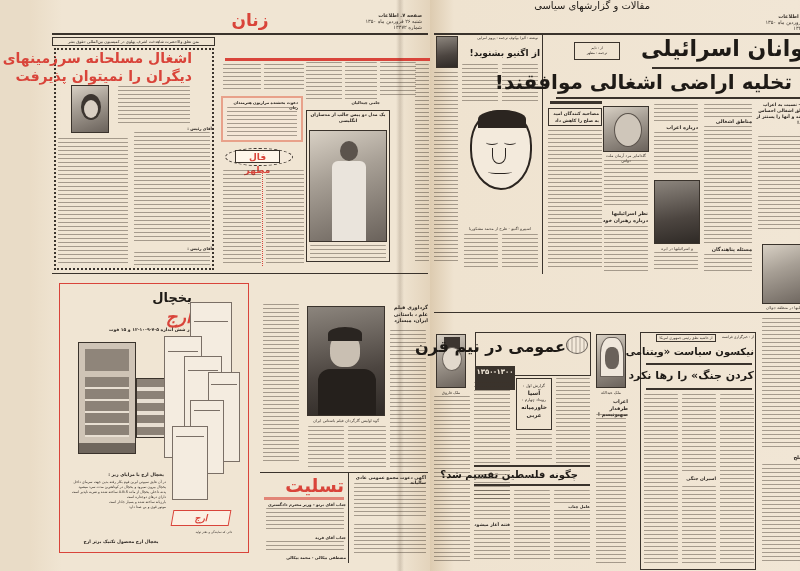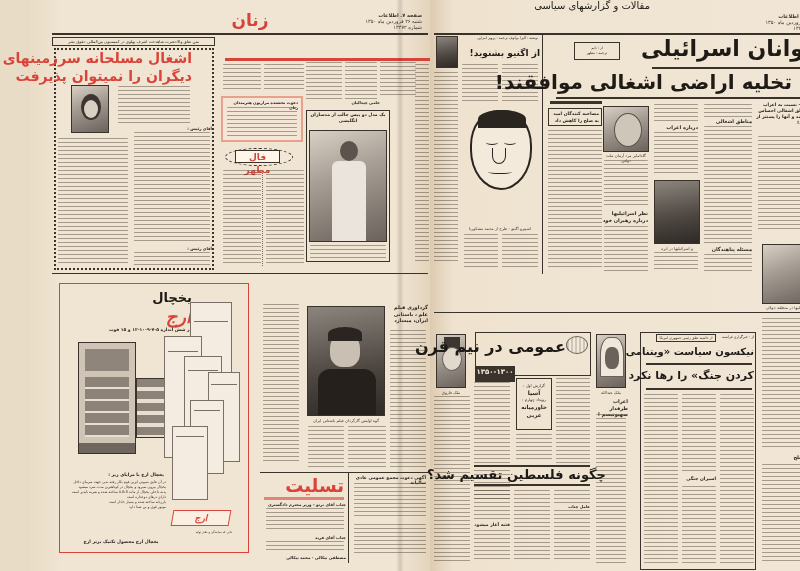"۱۳۵۰-۱۳۰۰" div.abs { height: 16px -> 24px }
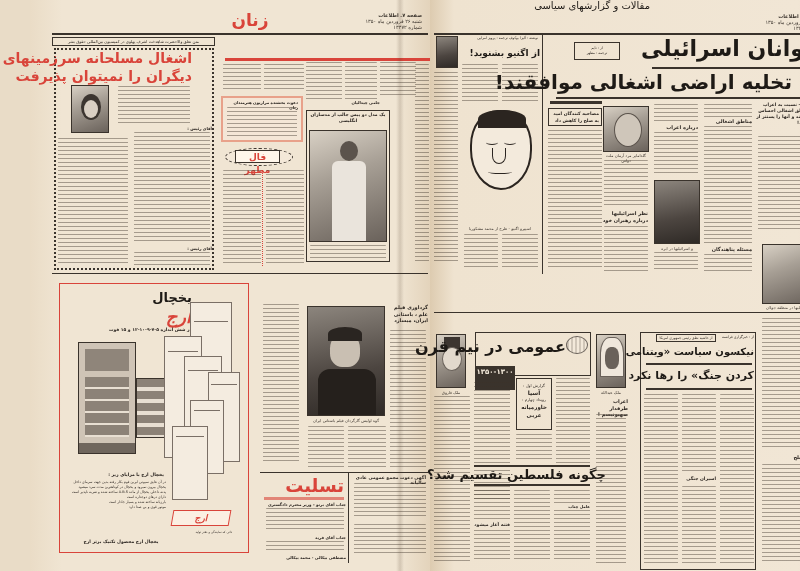"چگونه فلسطین تقسیم شد؟" div.abs { font-size: 13px -> 10px; left: 60px -> 32px }
